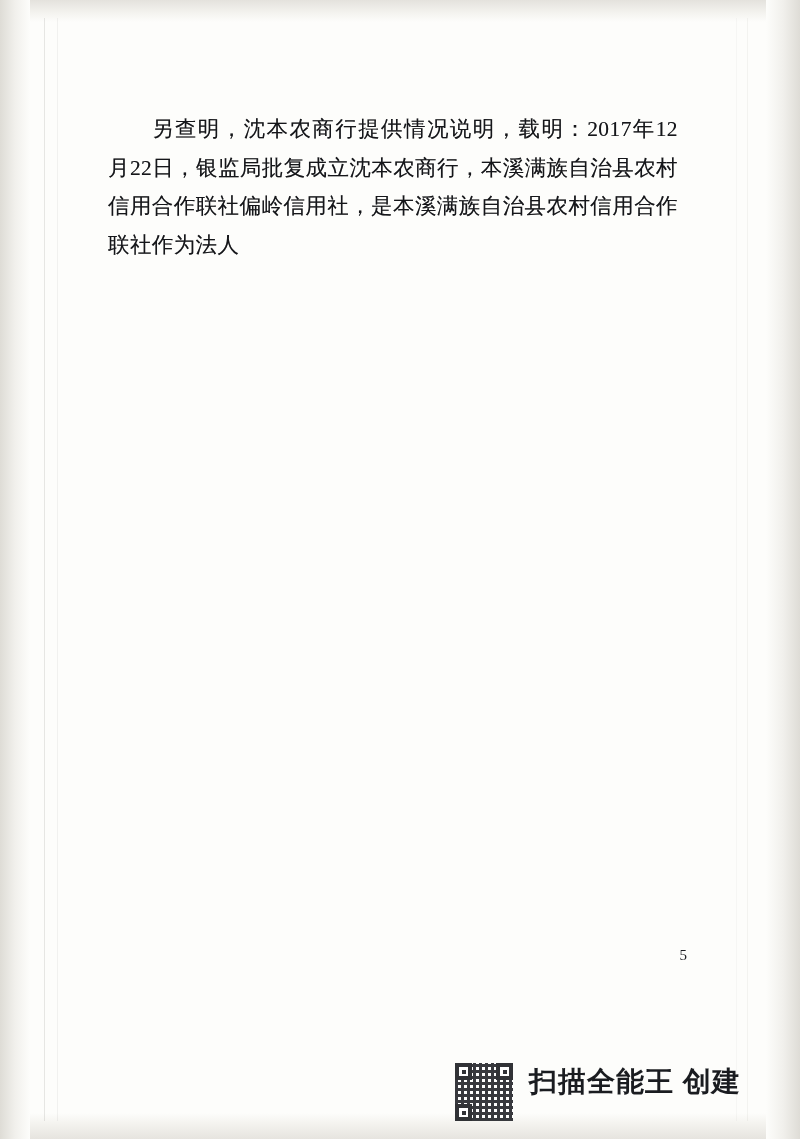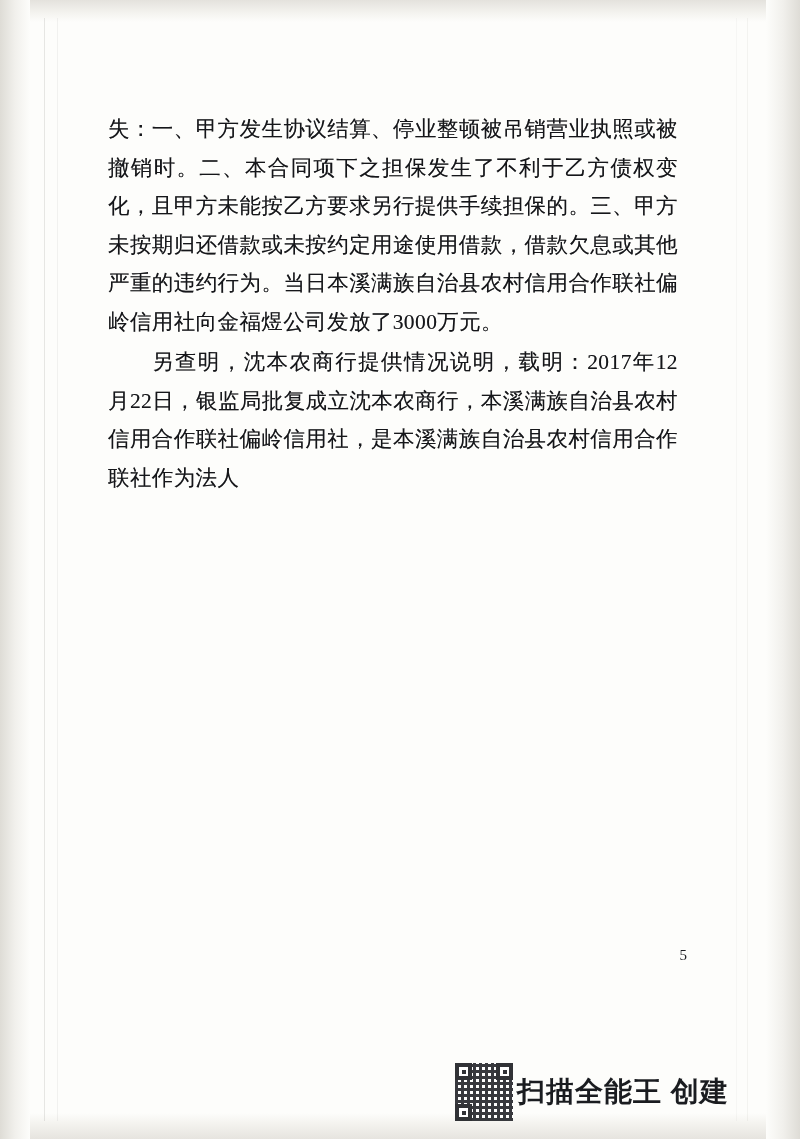"失：一、甲方发生协议结算、停业整顿被吊销营业执照或被撤销时。二、本合同项下之担保" p.para { html: <p>失：一、甲方发生协议结算、停业整顿被吊销营业执照或被撤销时。二、本合同项下之担保发生了不利于乙方债权变化，且甲方未能按乙方要求另行提供手续担保的。三、甲方未按期归还借款或未按约定用途使用借款，借款欠息或其他严重的违约行为。当日本溪满族自治县农村信用合作联社偏岭信用社向金福煜公司发放了3000万元。</p> -> none }
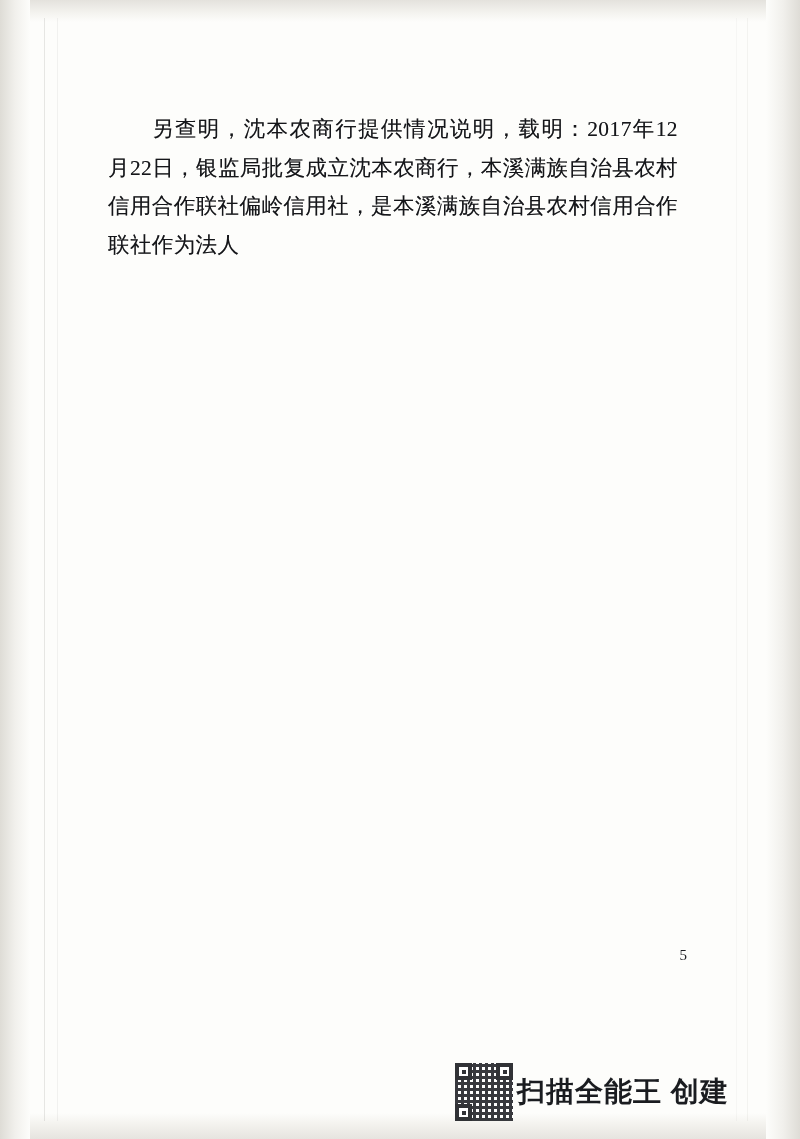"扫描全能王 创建" #watermark { align-items: center -> none; gap: 4px -> 16px }
